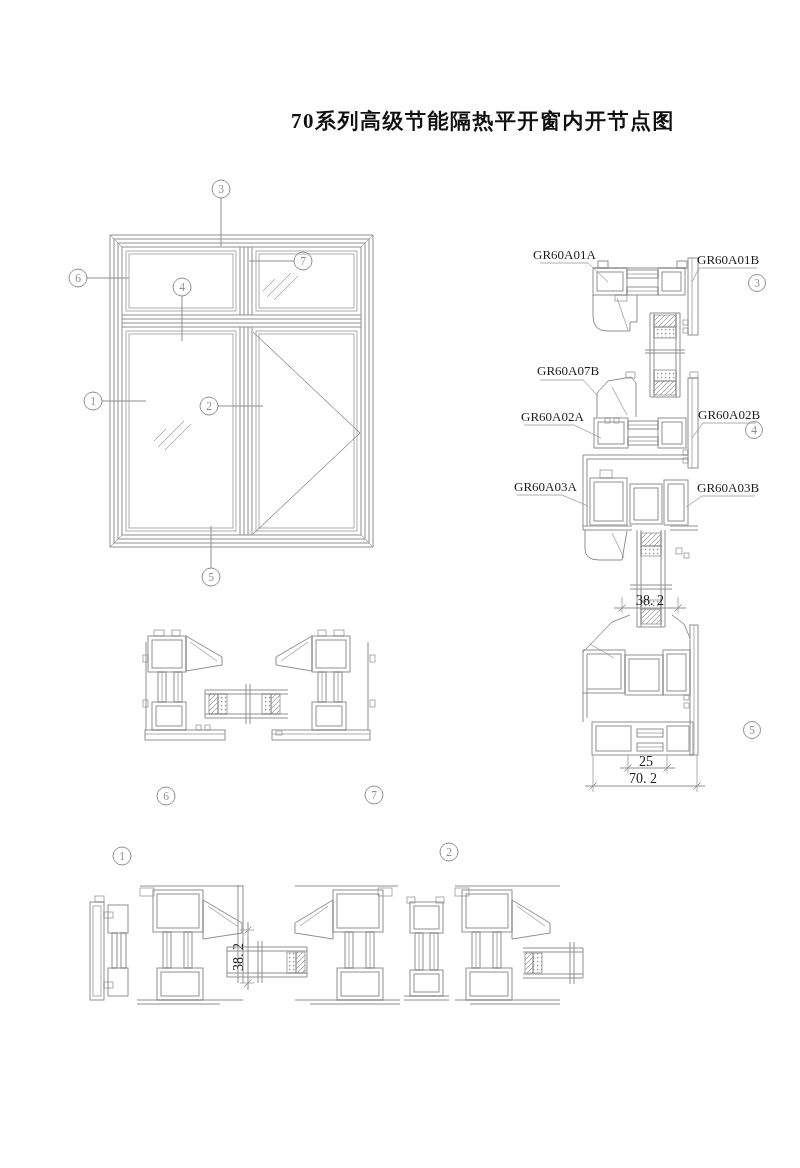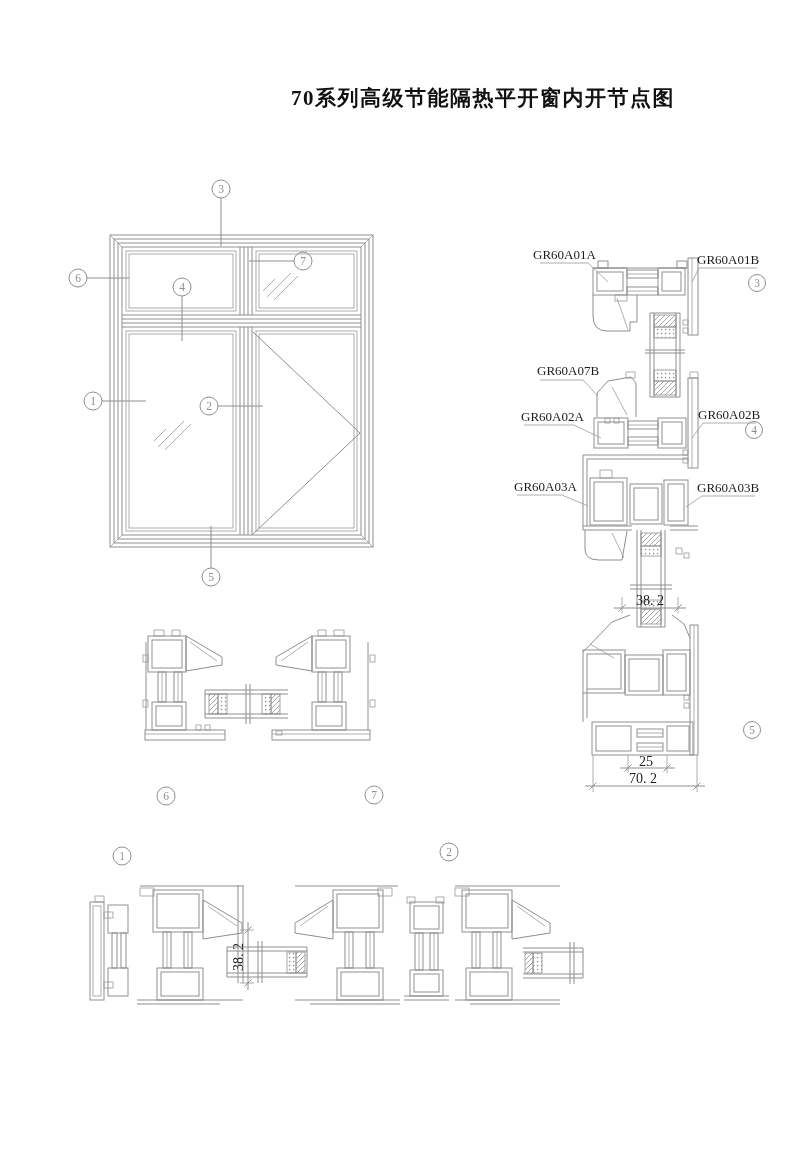"70系列高级节能隔热平开窗内开节点图" .title { top: 84px -> 107px }
